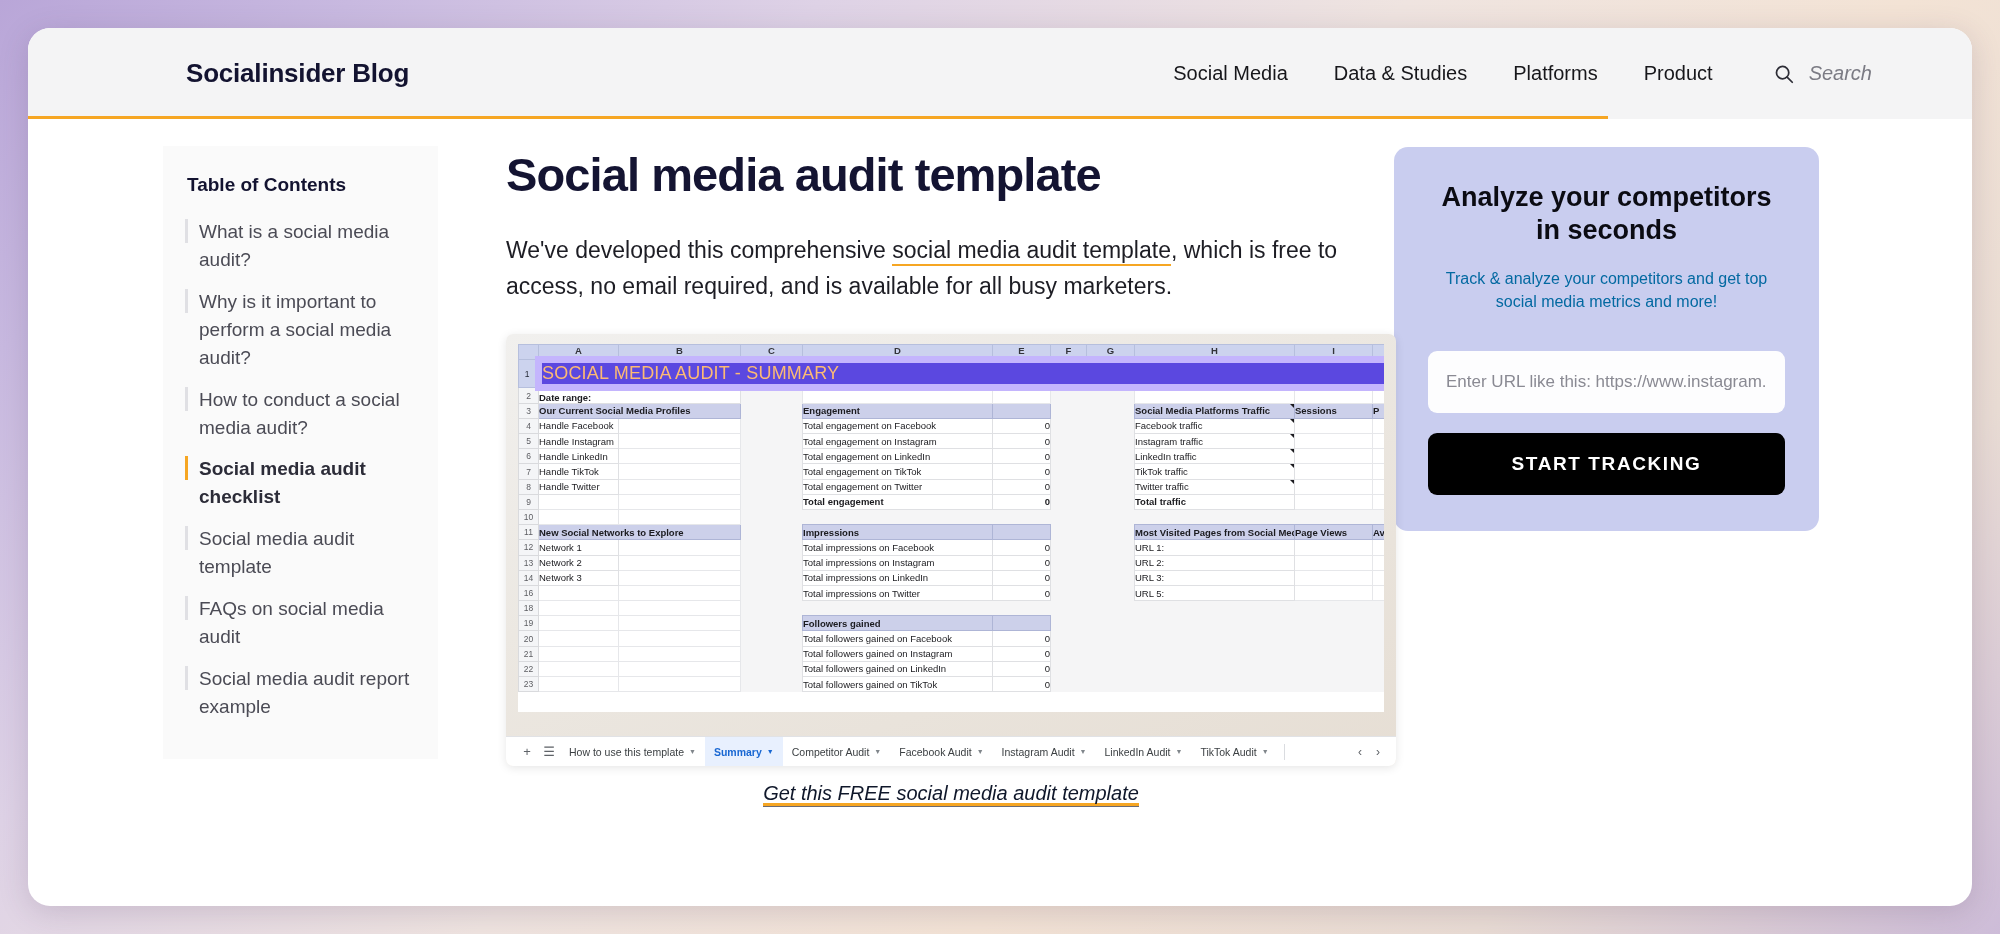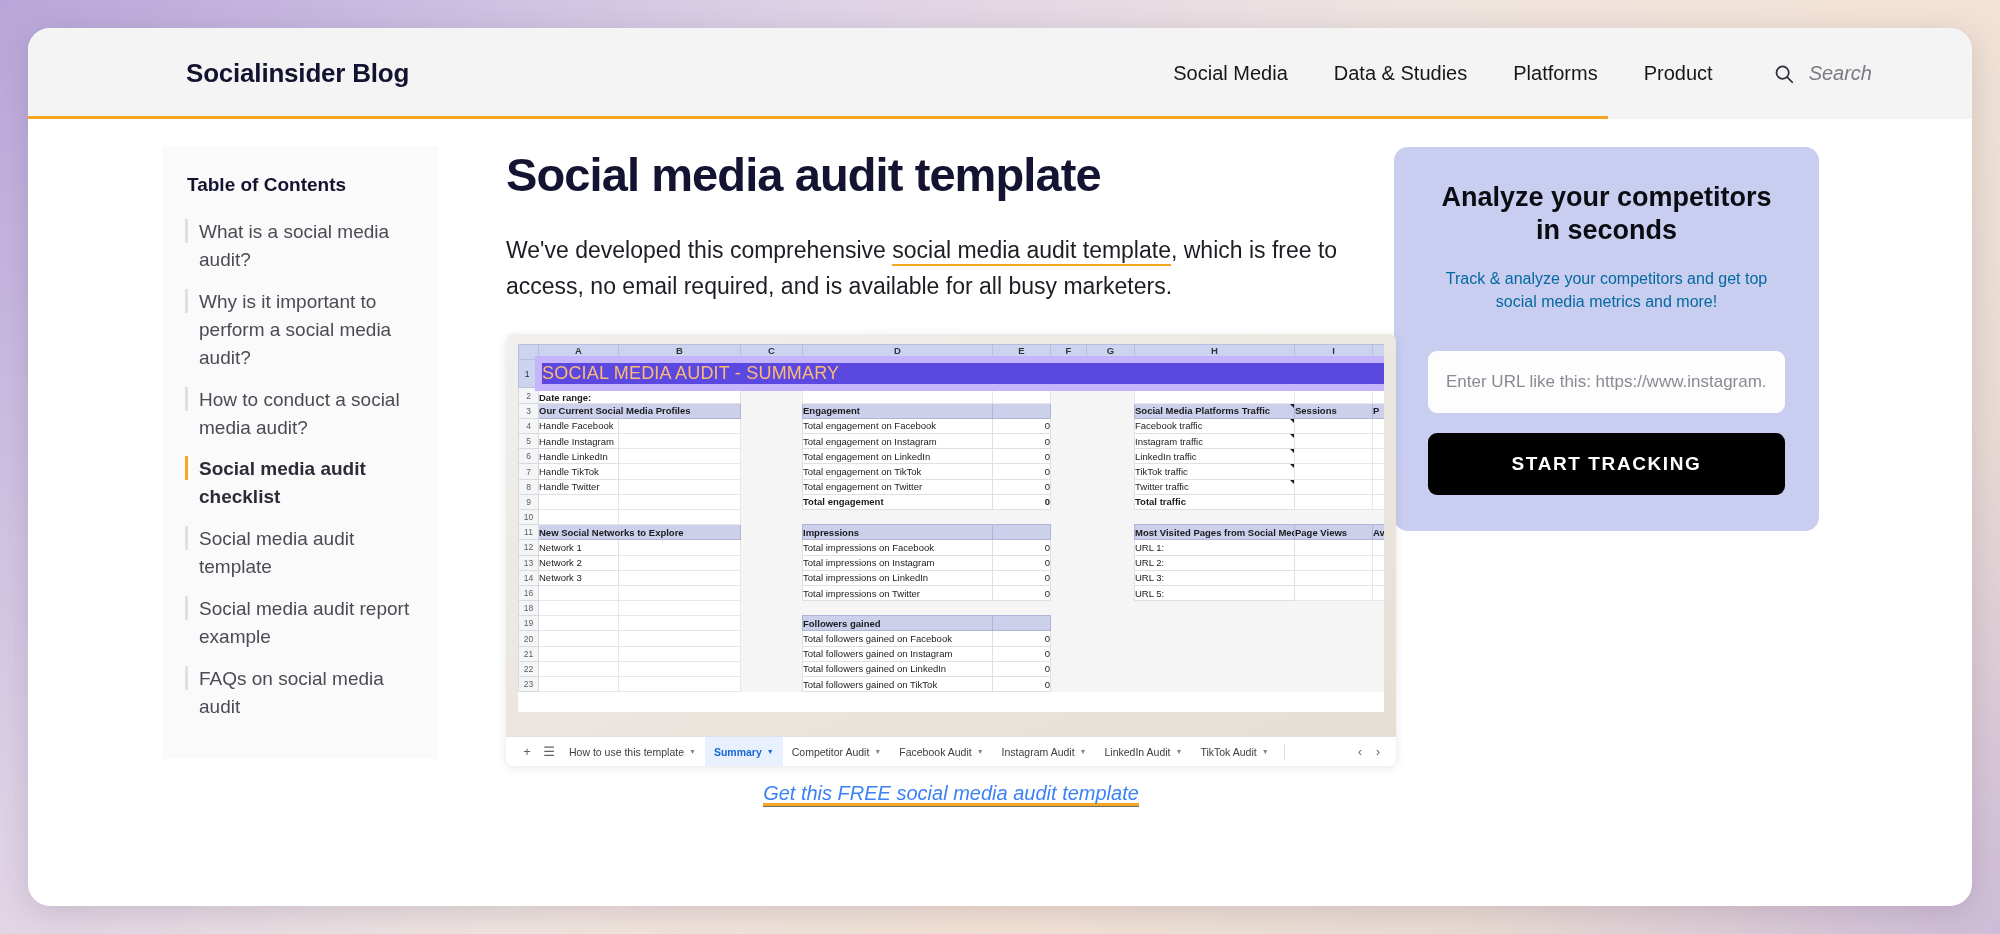"Social media audit report example" div.toc-item { order: before "FAQs on social media audit" -> after "FAQs on social media audit" }
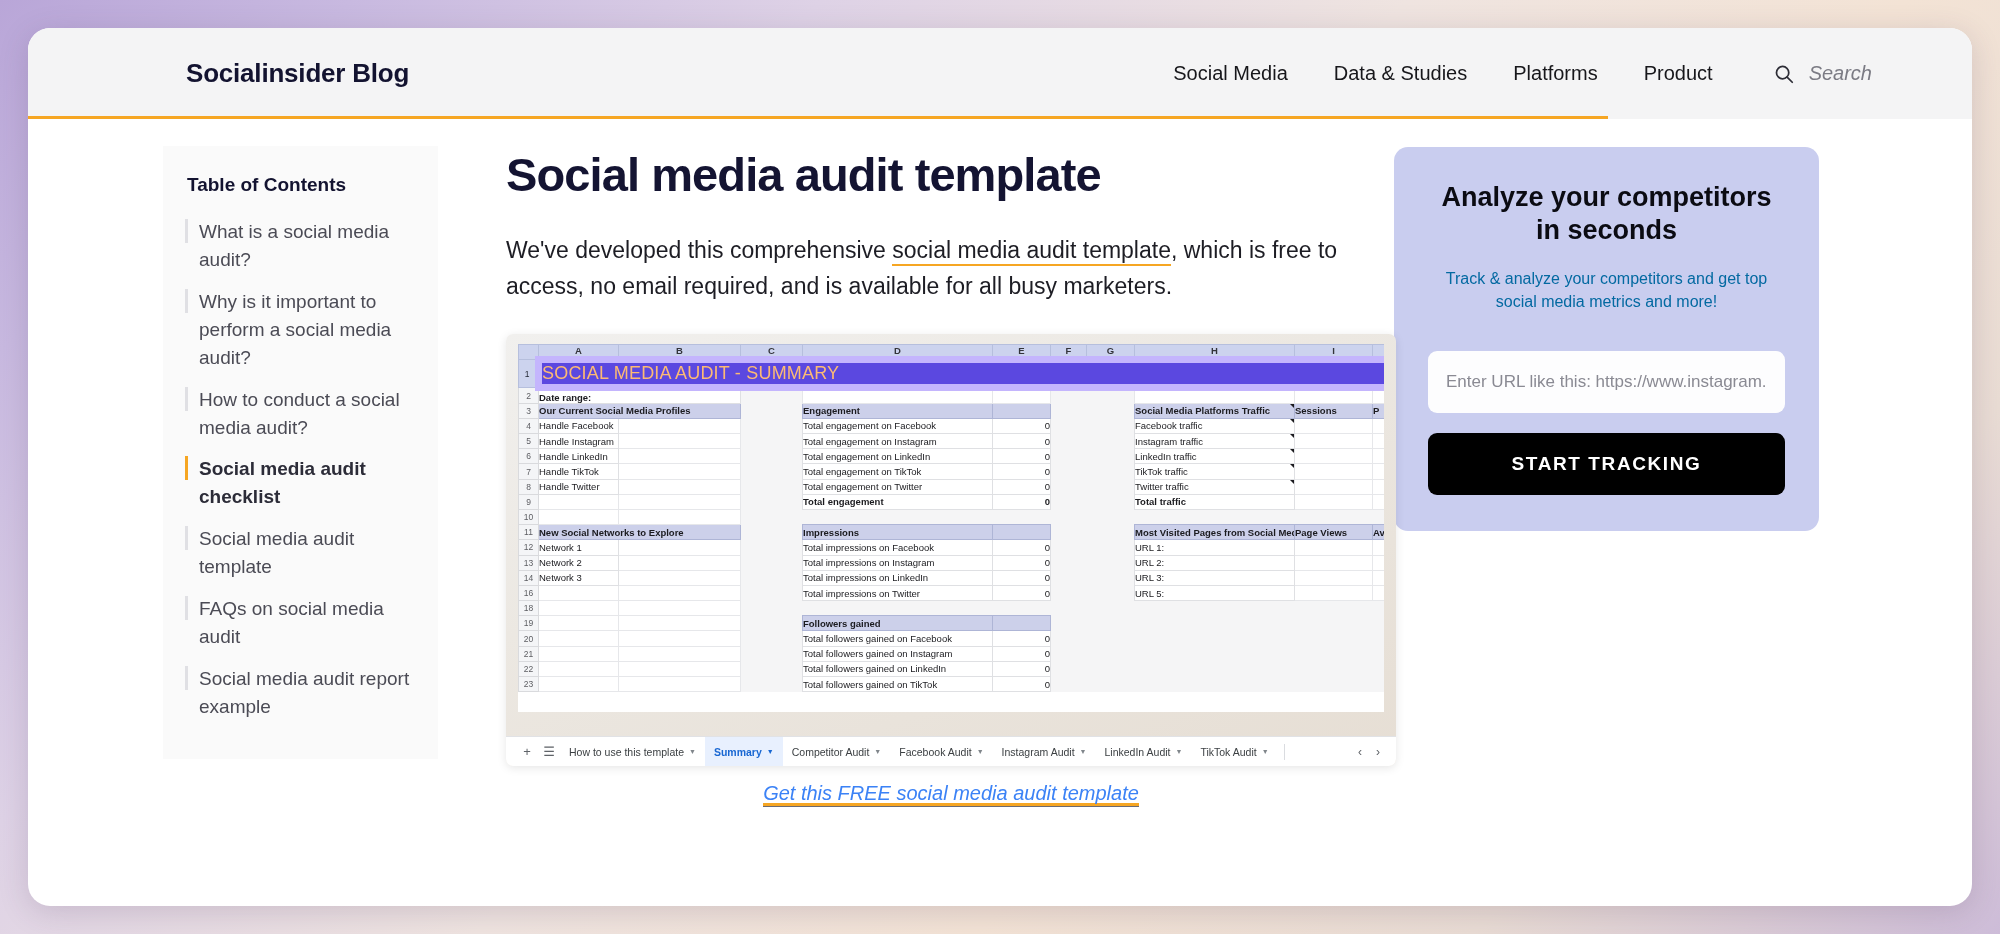"Get this FREE social media" .figure-caption a { color: #3b82f6 -> #0f172a }
